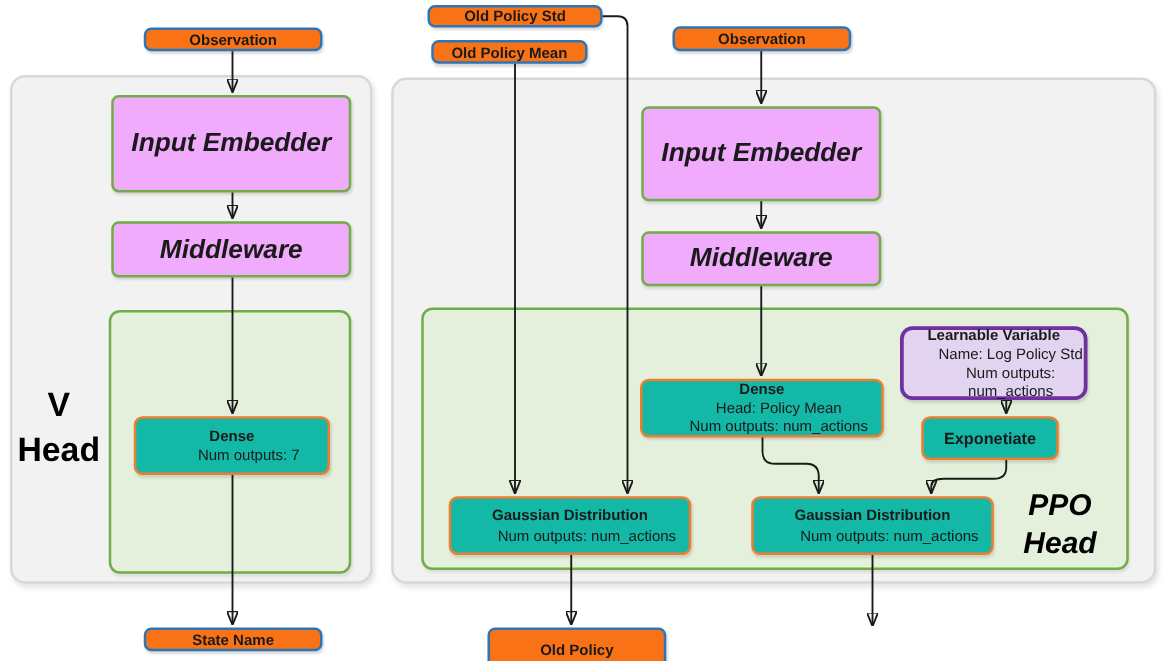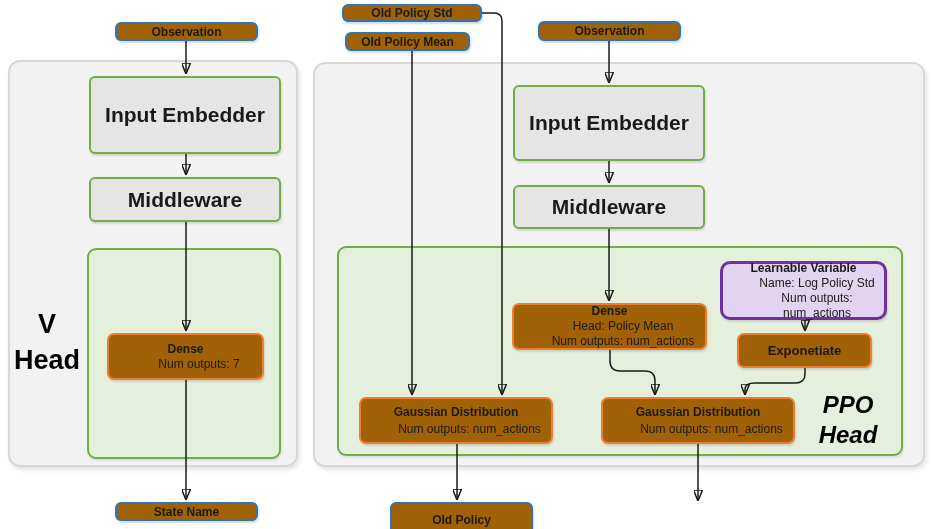"Old Policy Std" .io { background: #a16207 -> #f97316 }
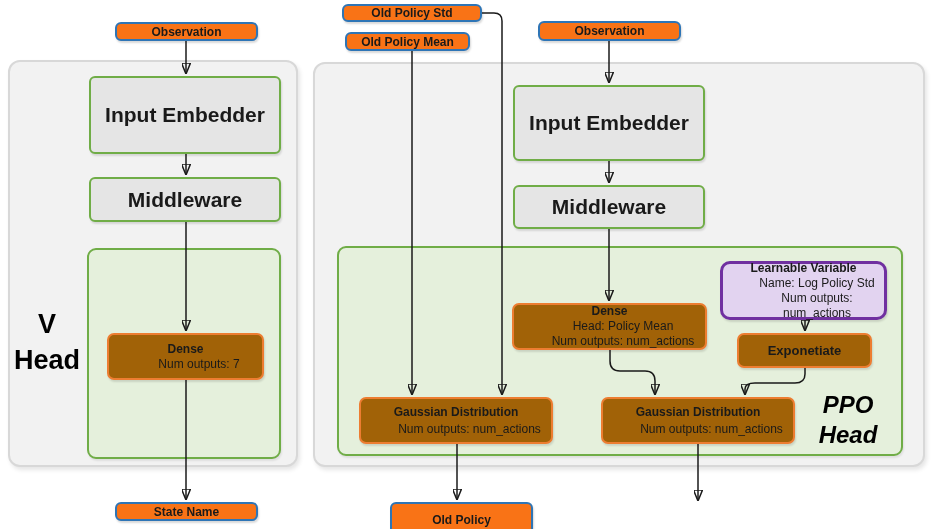"Input Embedder" .proc { background: #e5e5e5 -> #f0abfc; font-style: none -> italic }
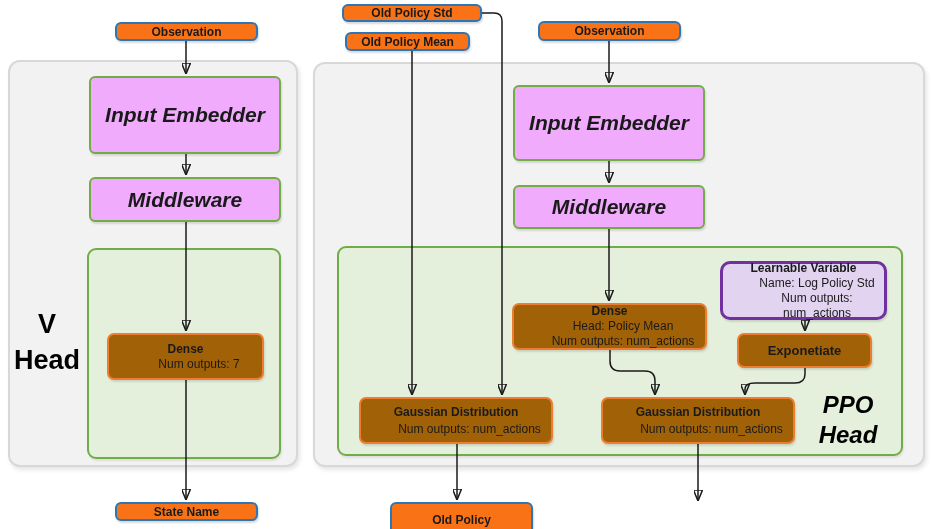"Learnable Variable" div.box { width: 167px -> 150px }
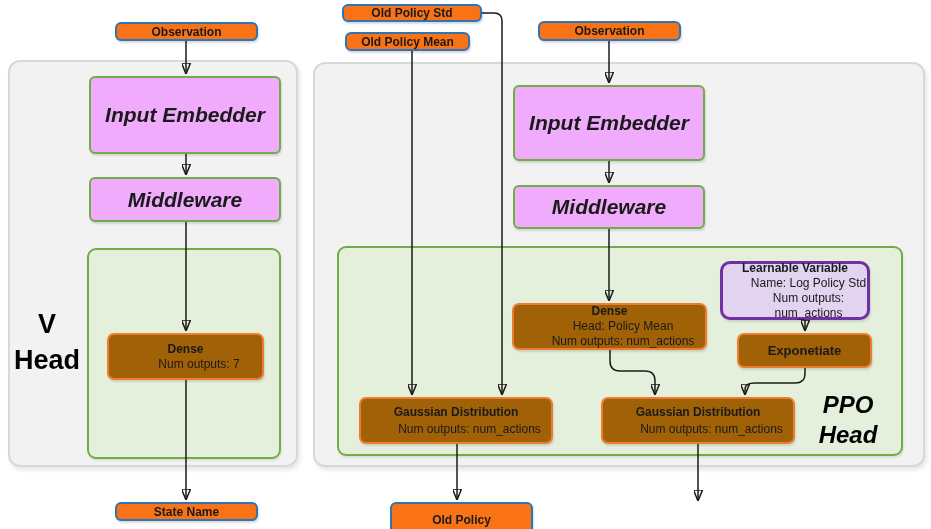"Dense" .op { background: #a16207 -> #14b8a6 }
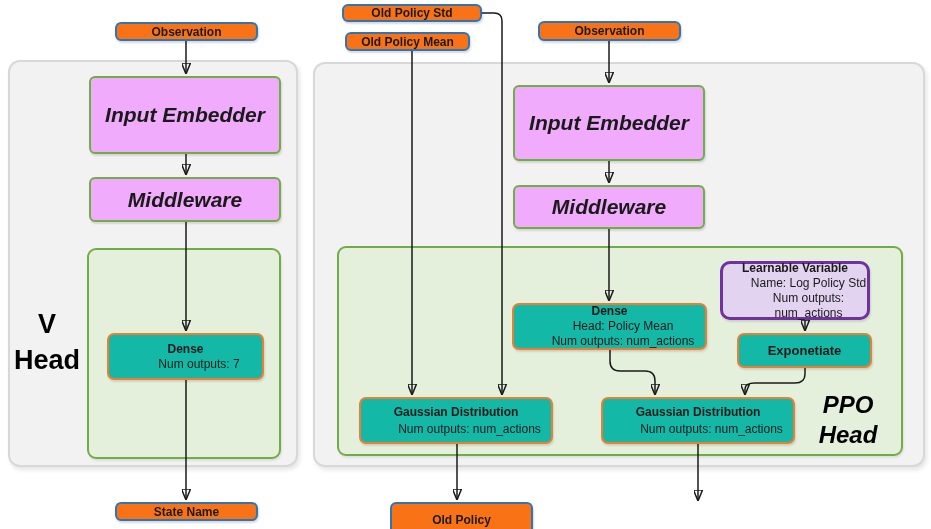"Exponetiate" div.box { width: 135px -> 110px }
